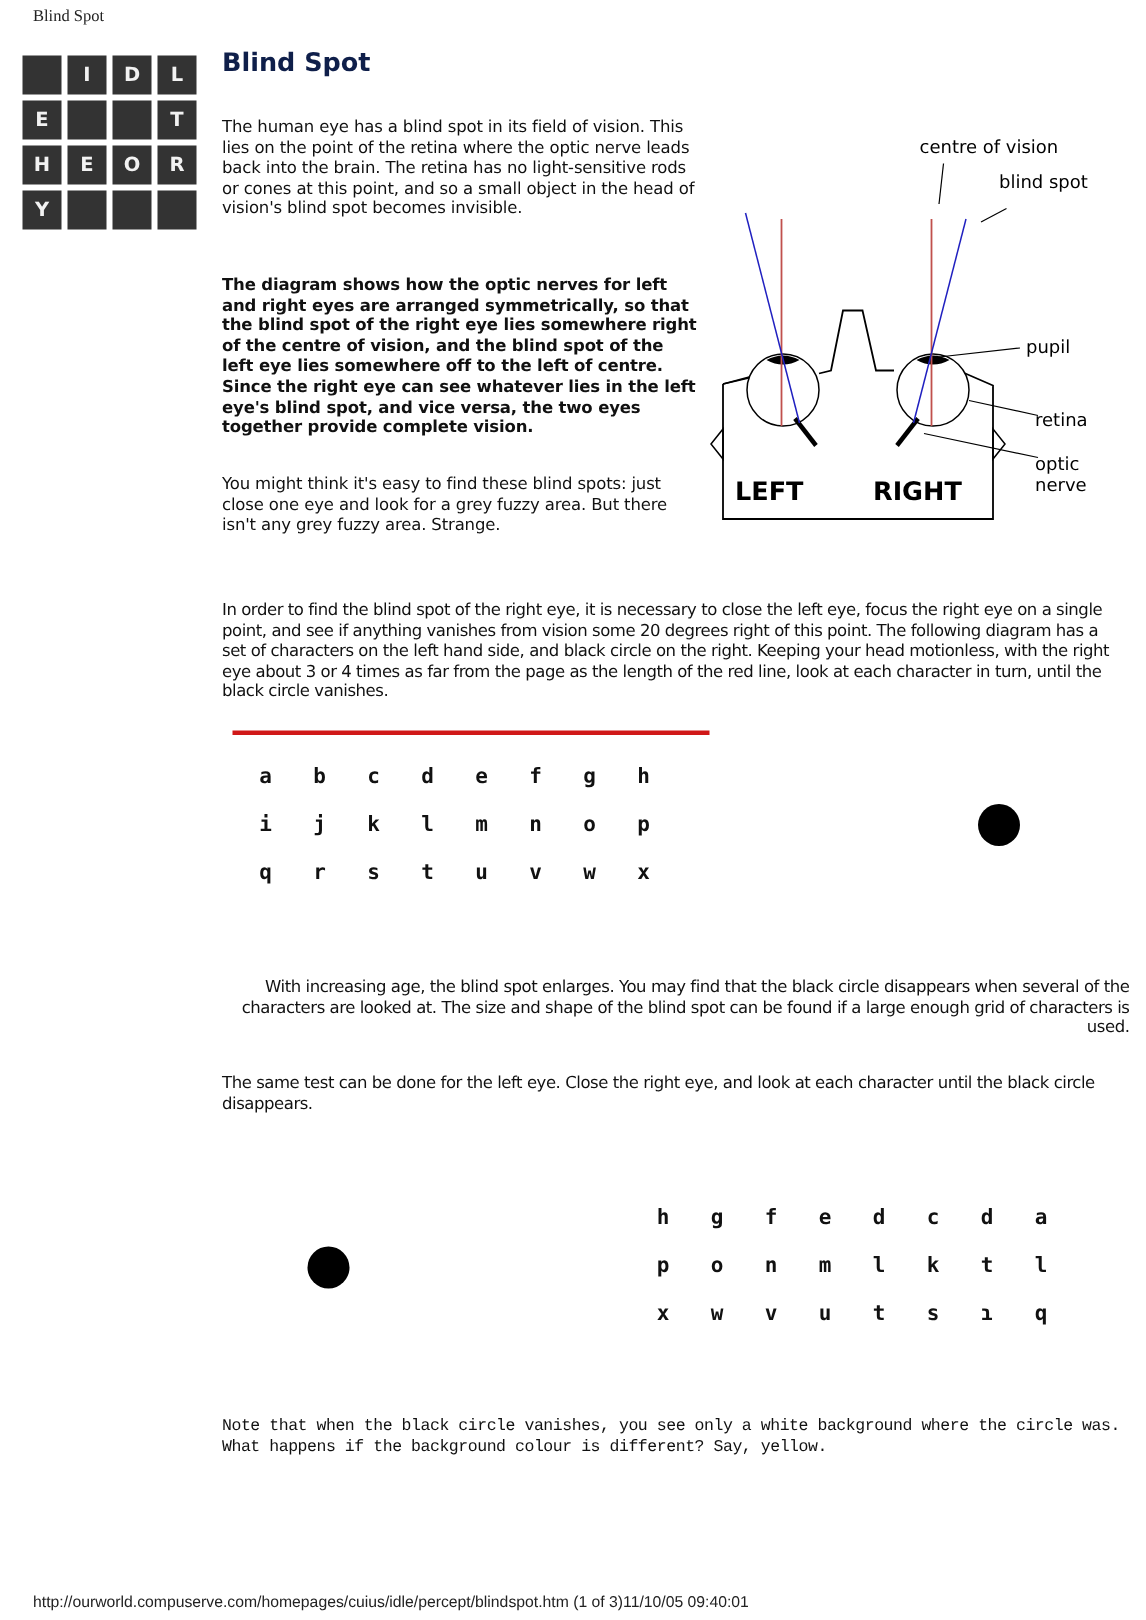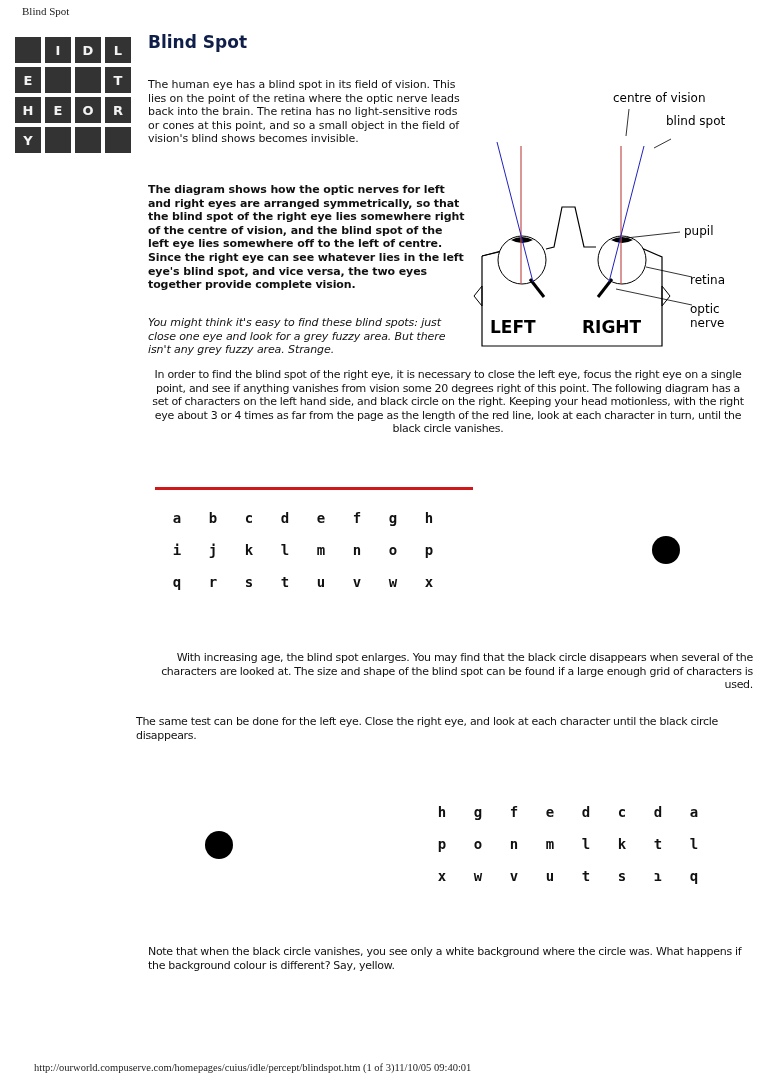"The human eye has a" p.para { text: field of vision's blind shows -> head of vision's blind spot }
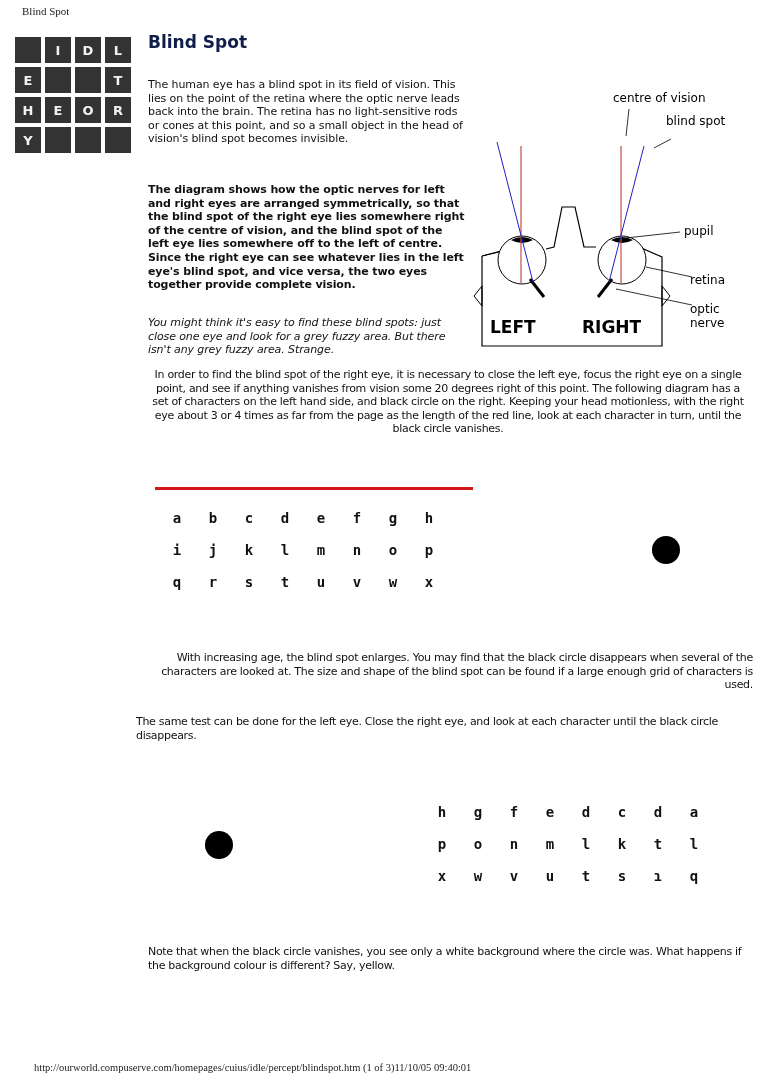"You might think it's easy" .p3 { font-style: italic -> none }
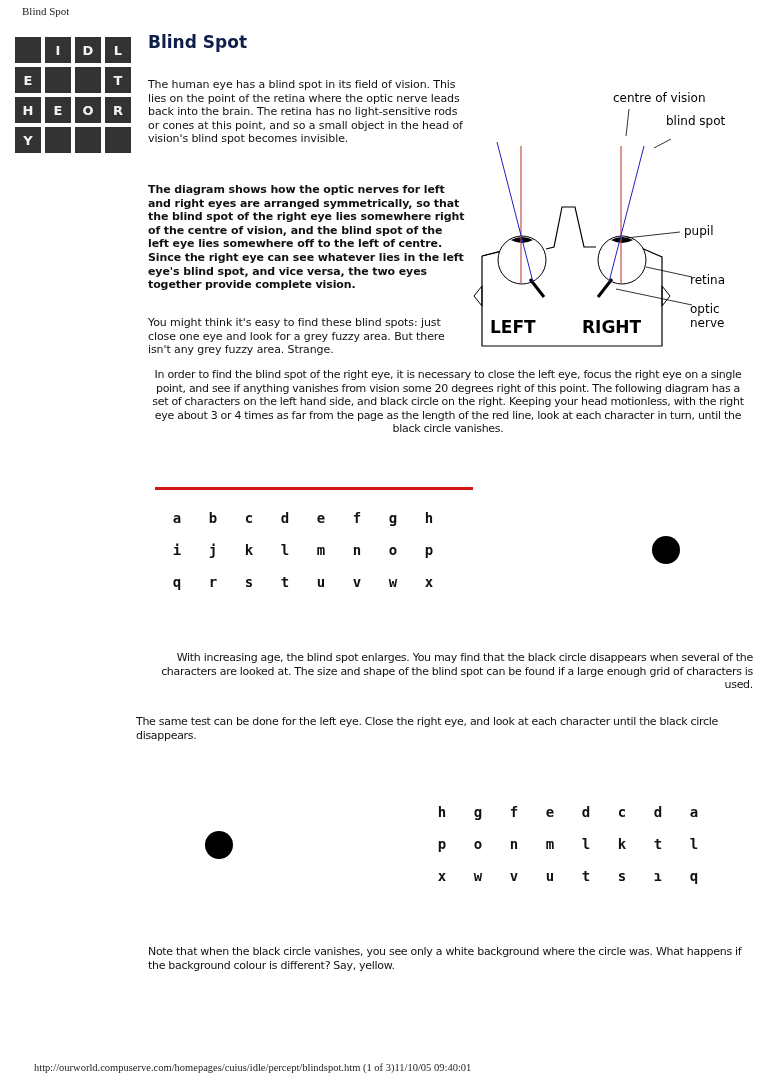"In order to find the" .p4 { text-align: center -> none; top: 368px -> 400px }
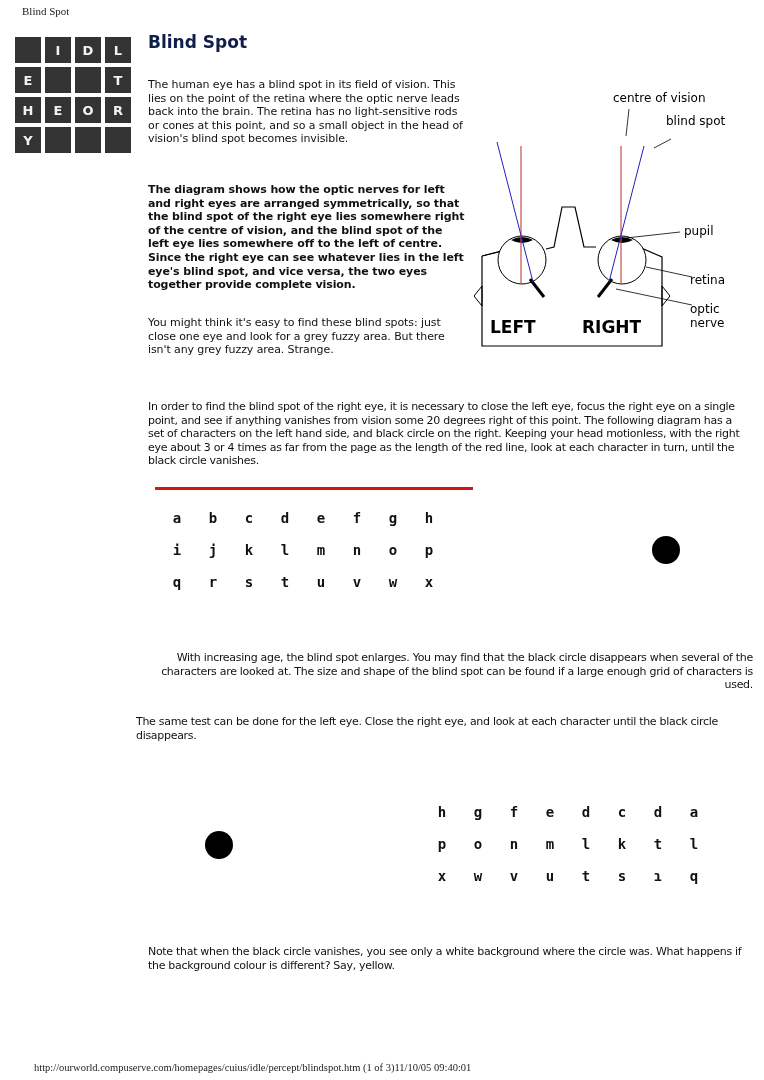"The same test can be" .p6 { left: 136px -> 148px }
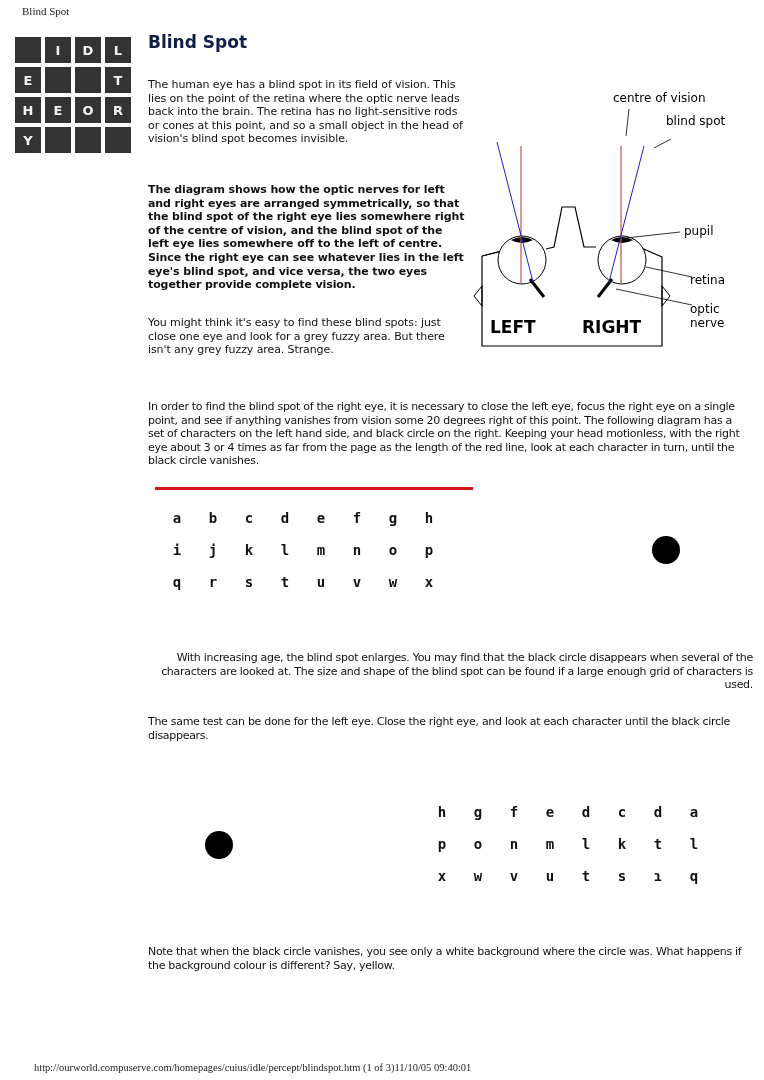"Note that when the black" .p7 { font-family: none -> Liberation Mono, monospace }
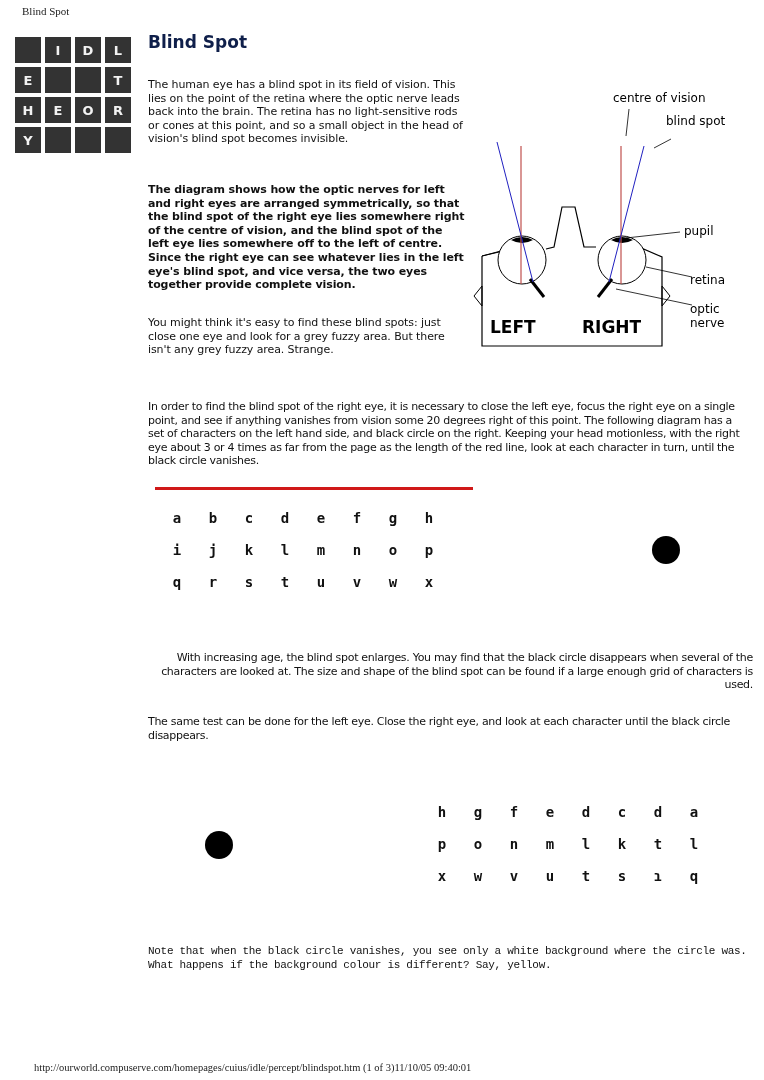"http://ourworld.compuserve.com/homepages" .page-footer { font-family: Liberation Serif, serif -> Liberation Sans, sans-serif; left: 34px -> 22px }
